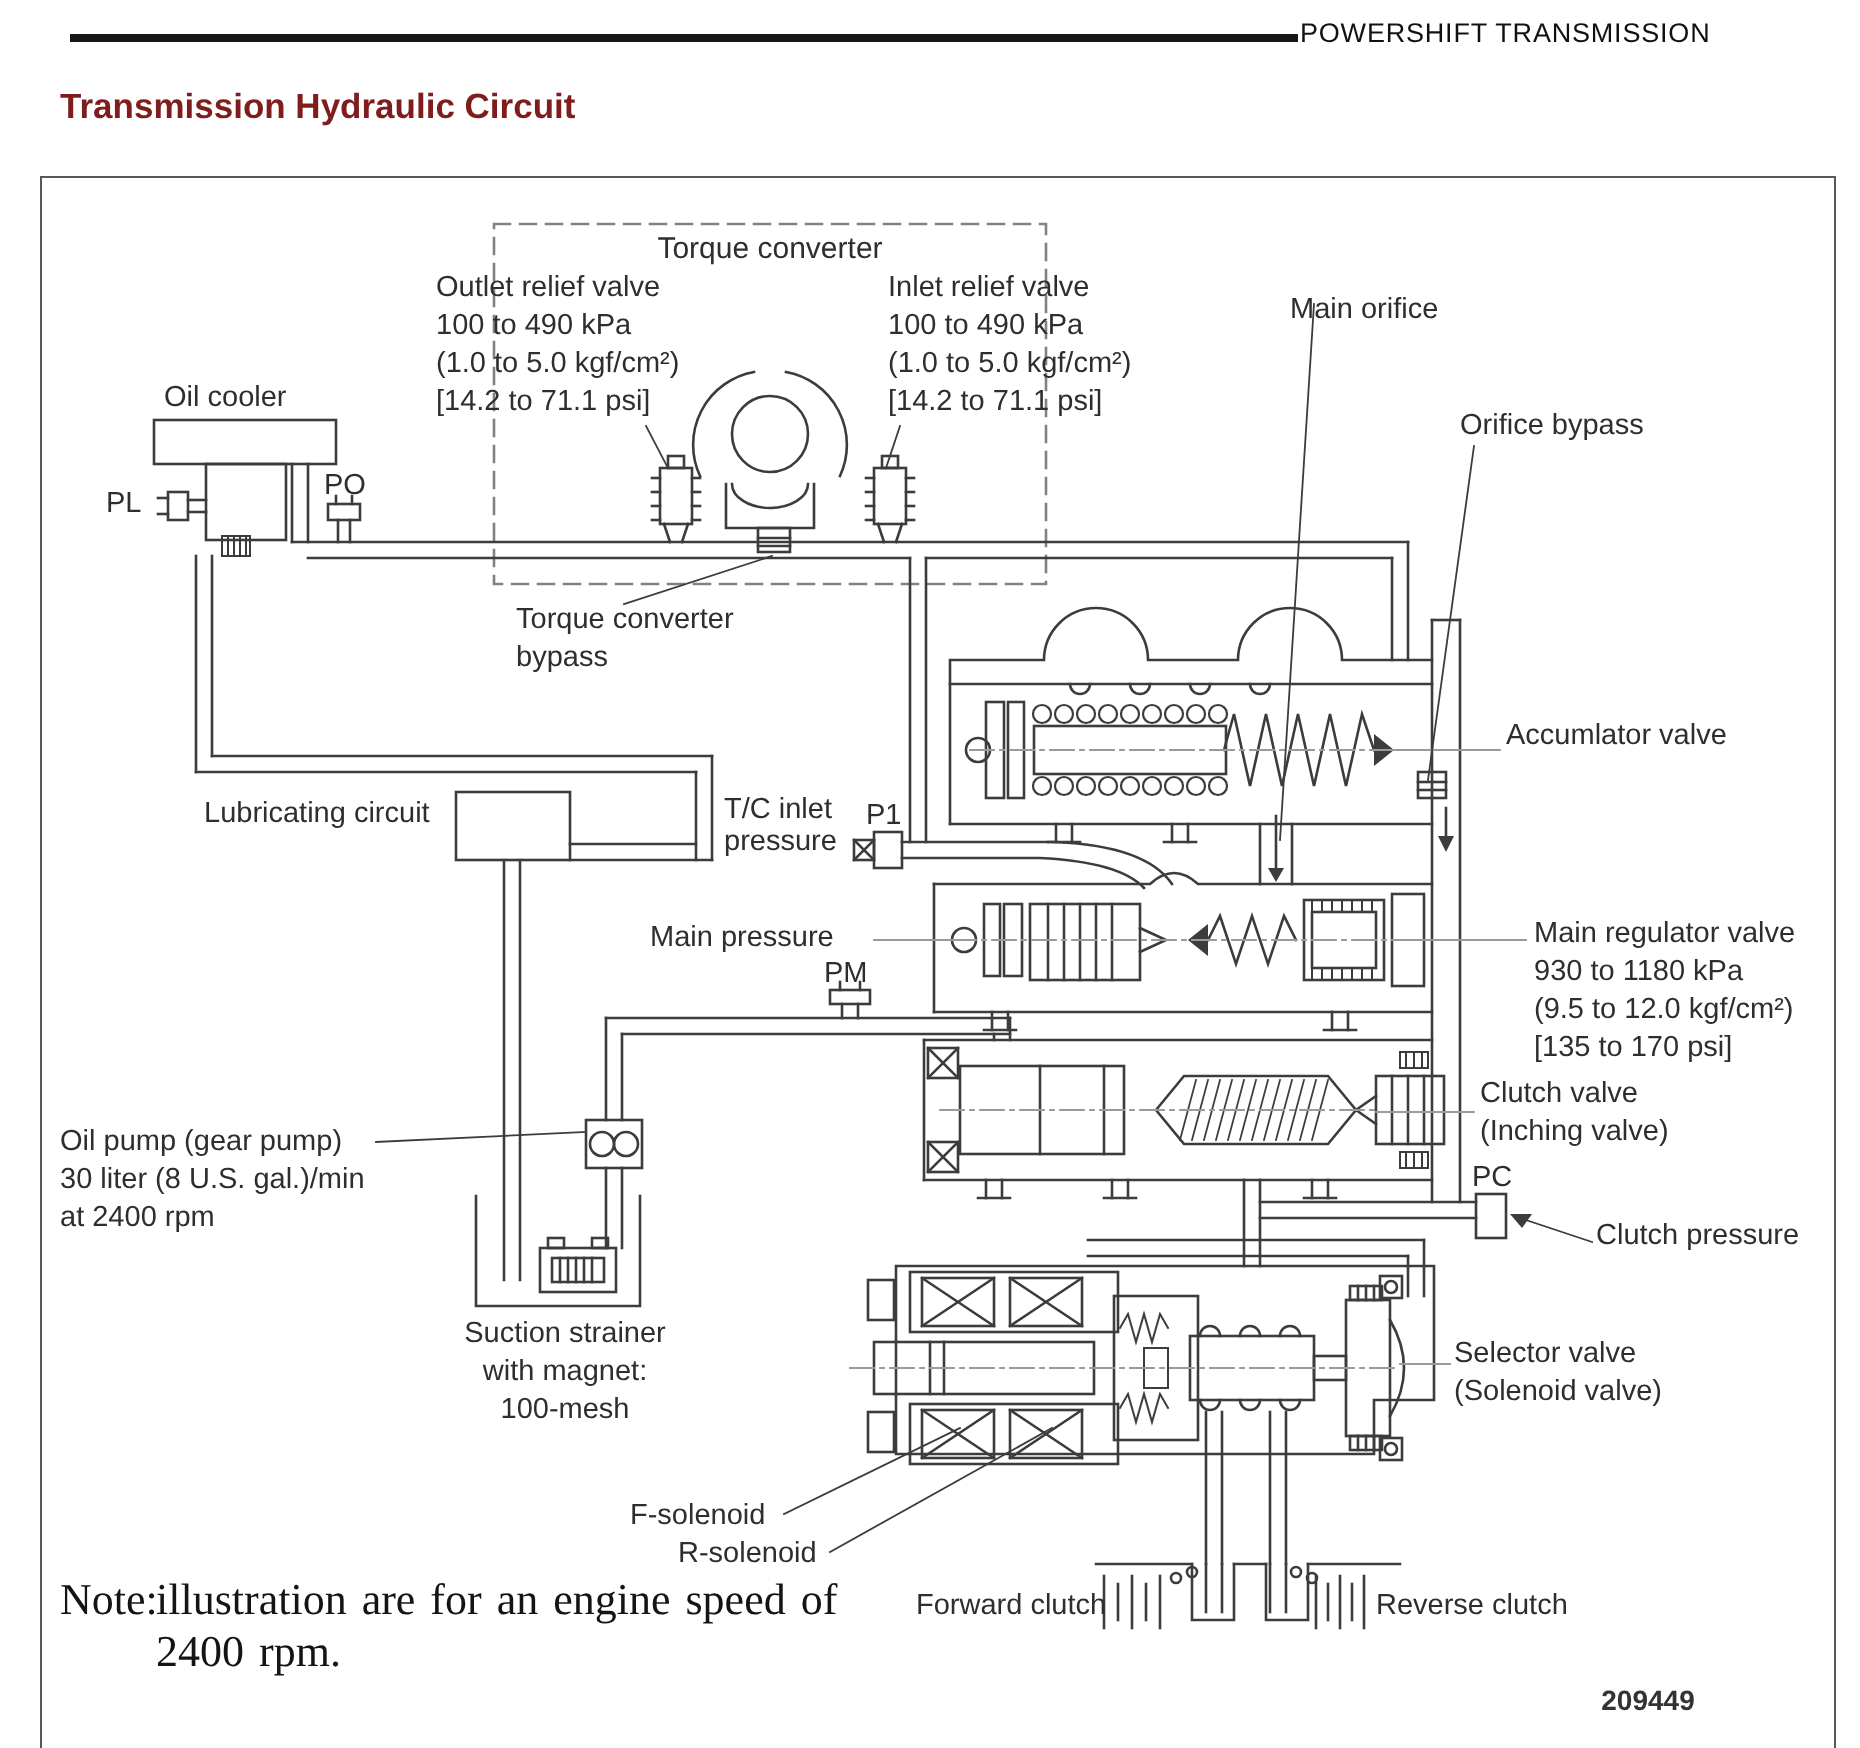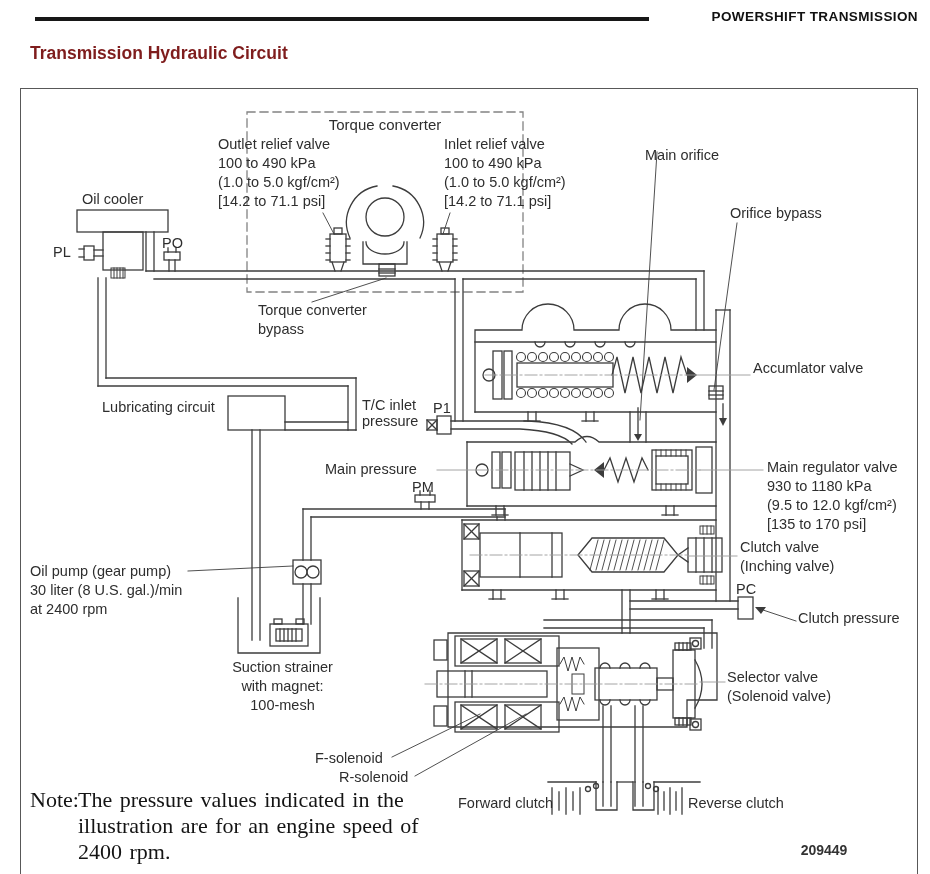"POWERSHIFT TRANSMISSION" .hdr-text { font-weight: bold -> normal; text-align: right -> none }
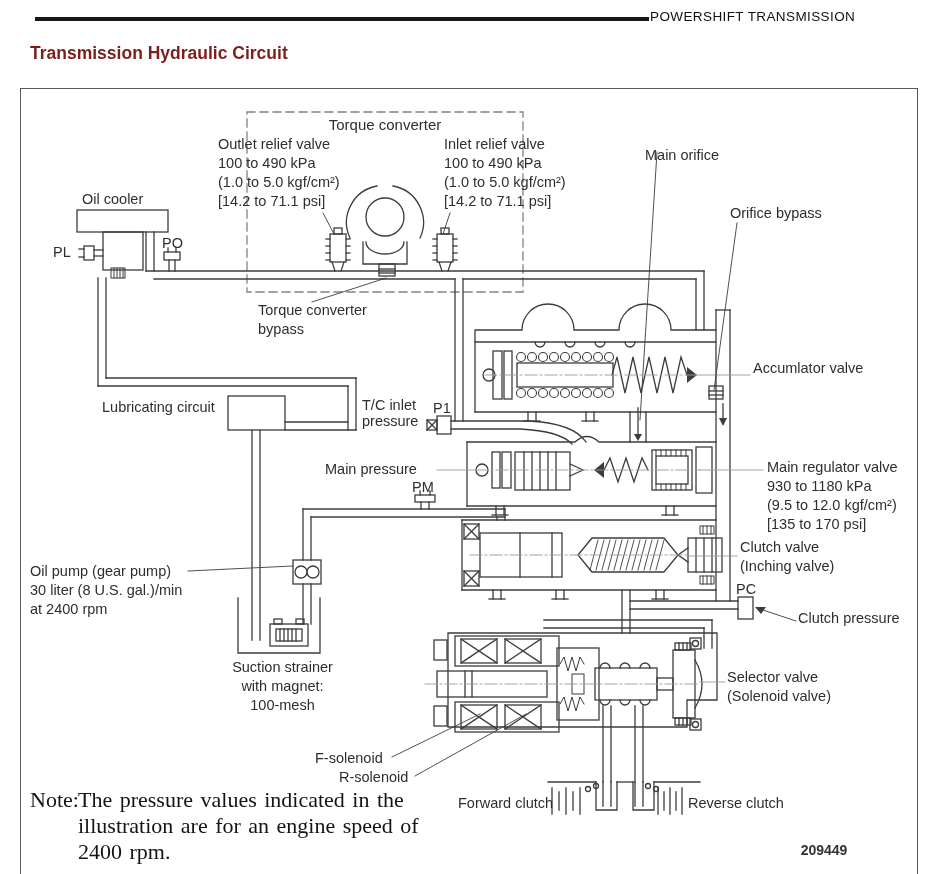"The pressure values indicated in" div { html: <div>The pressure values indicated in the</div> -> none }
